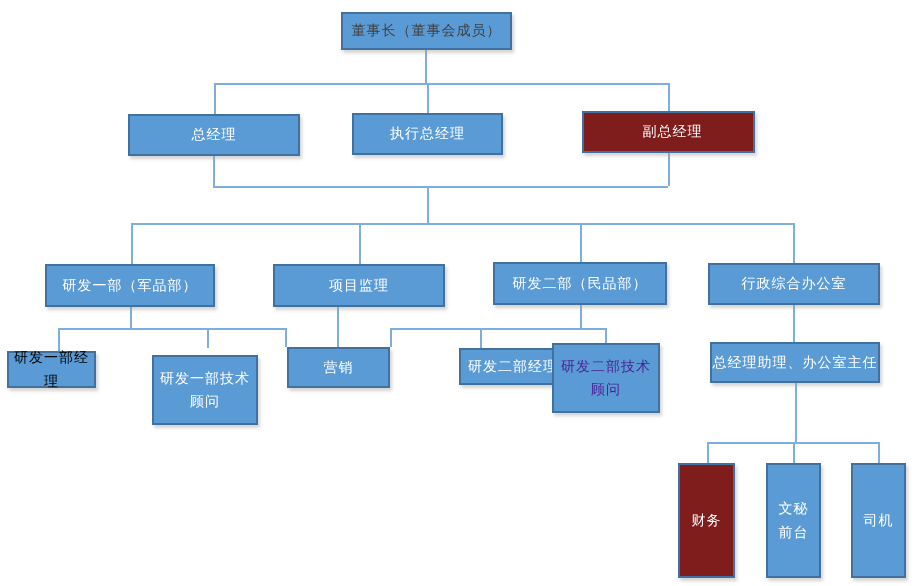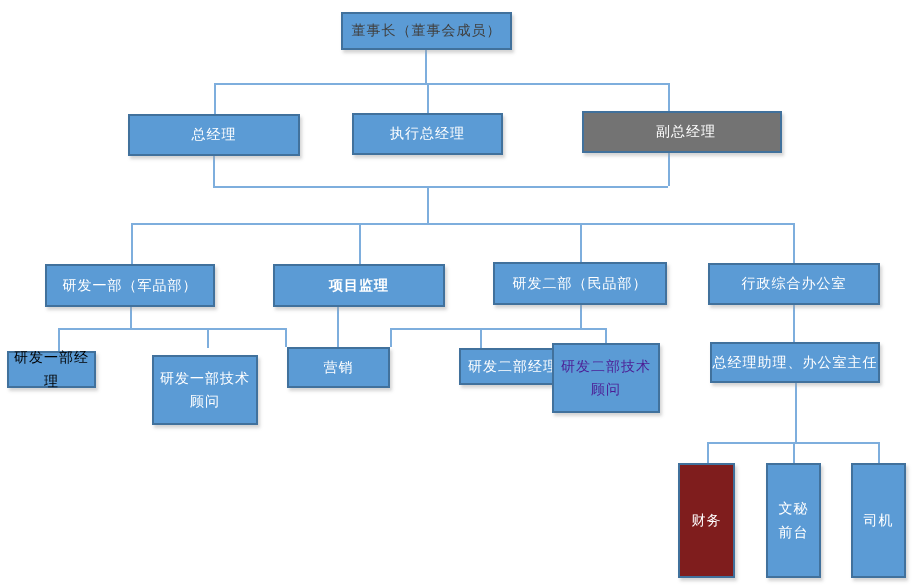"副总经理" div.org-node { background: #737373 -> #7f1d1d; width: 200px -> 173px }
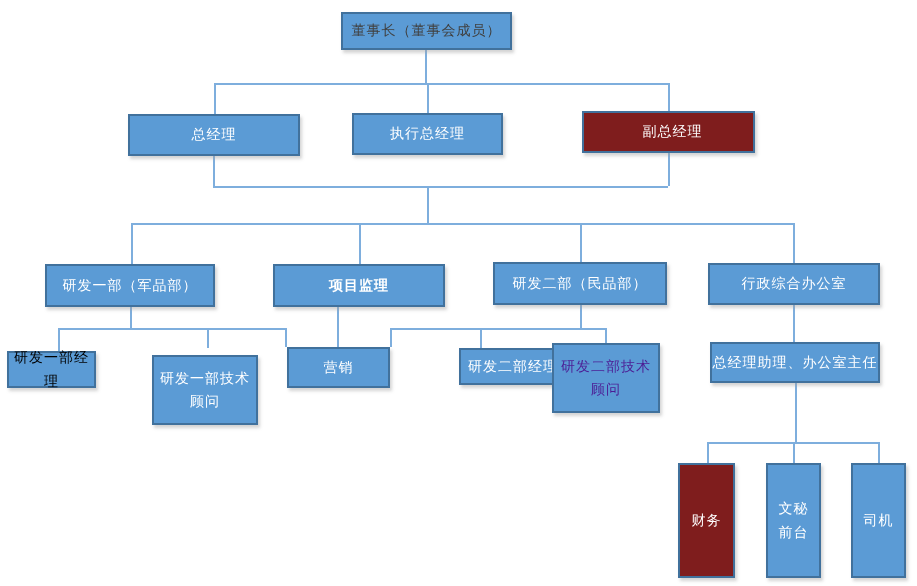"项目监理" div.org-node { font-weight: bold -> none }
